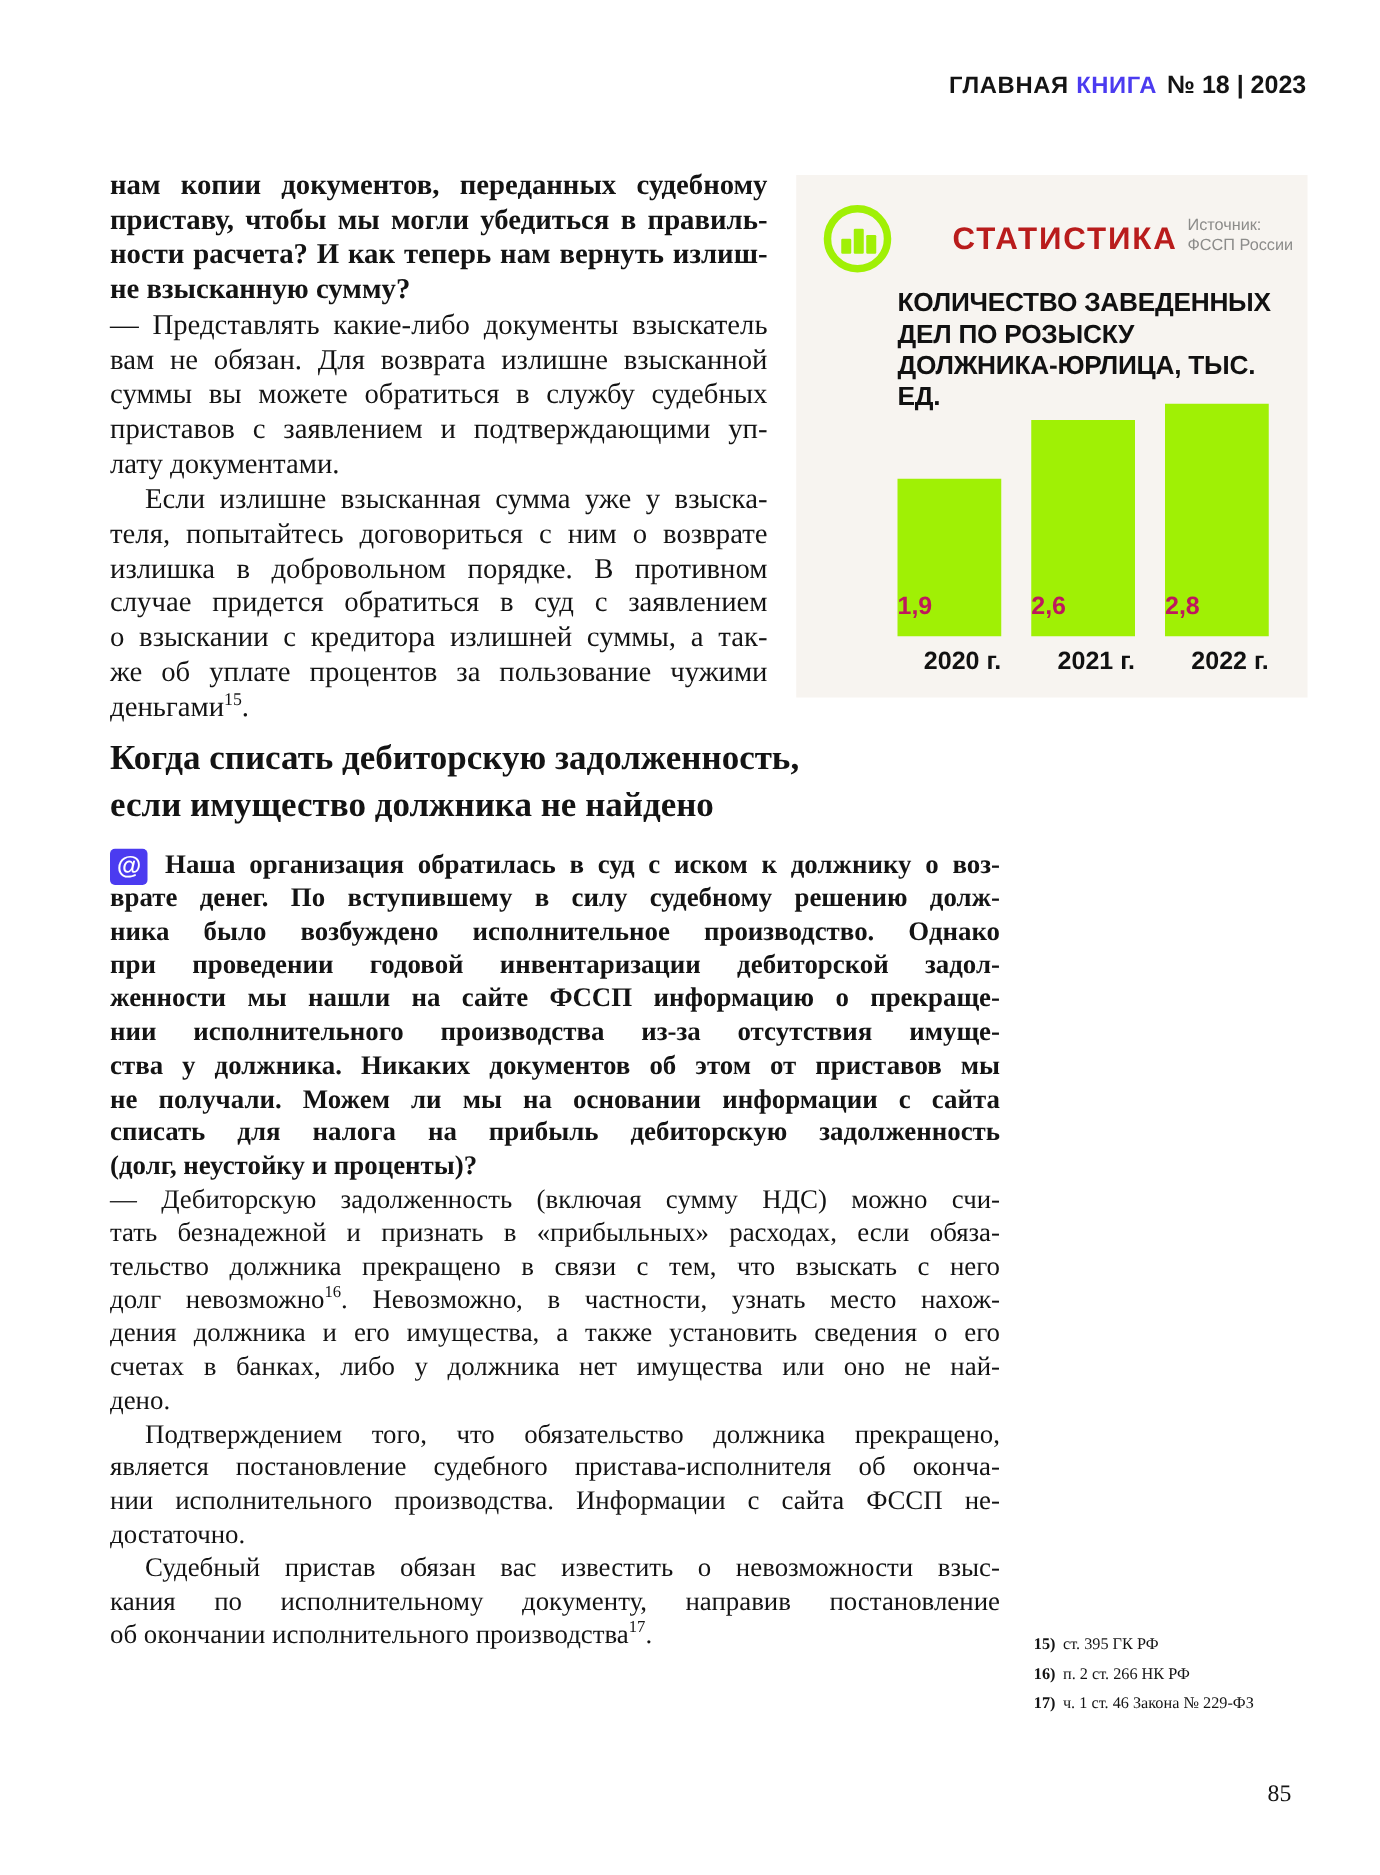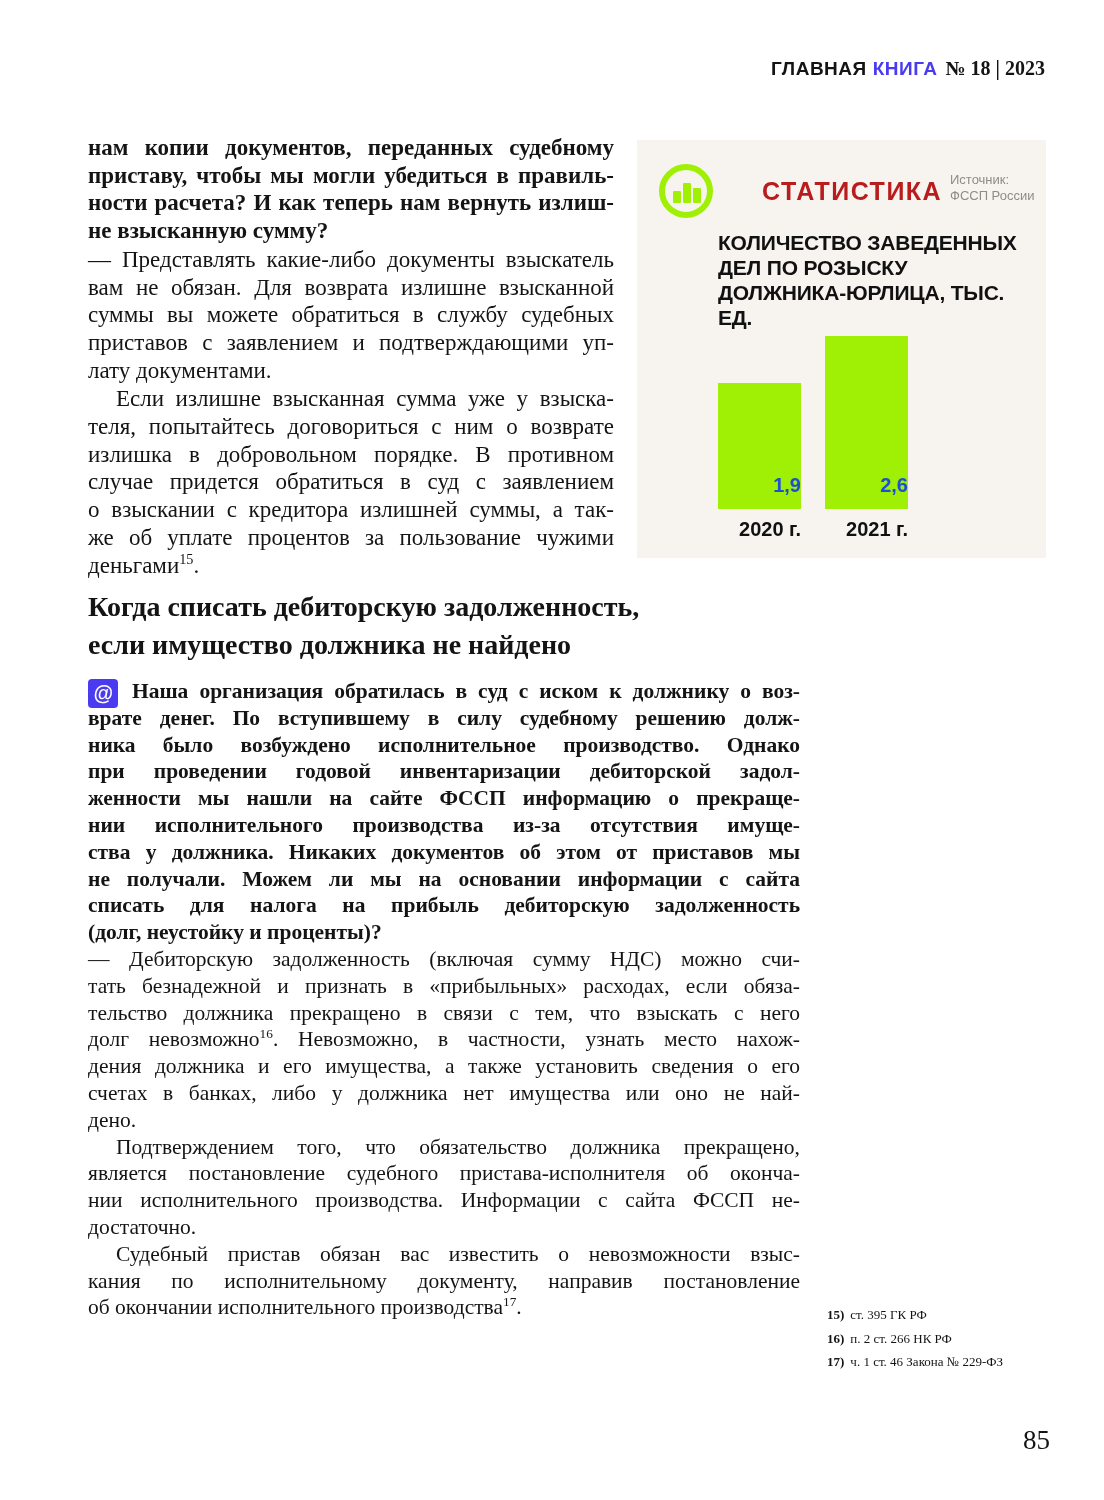"№ 18 | 2023" .issue { font-family: Liberation Serif, serif -> Liberation Sans, sans-serif }
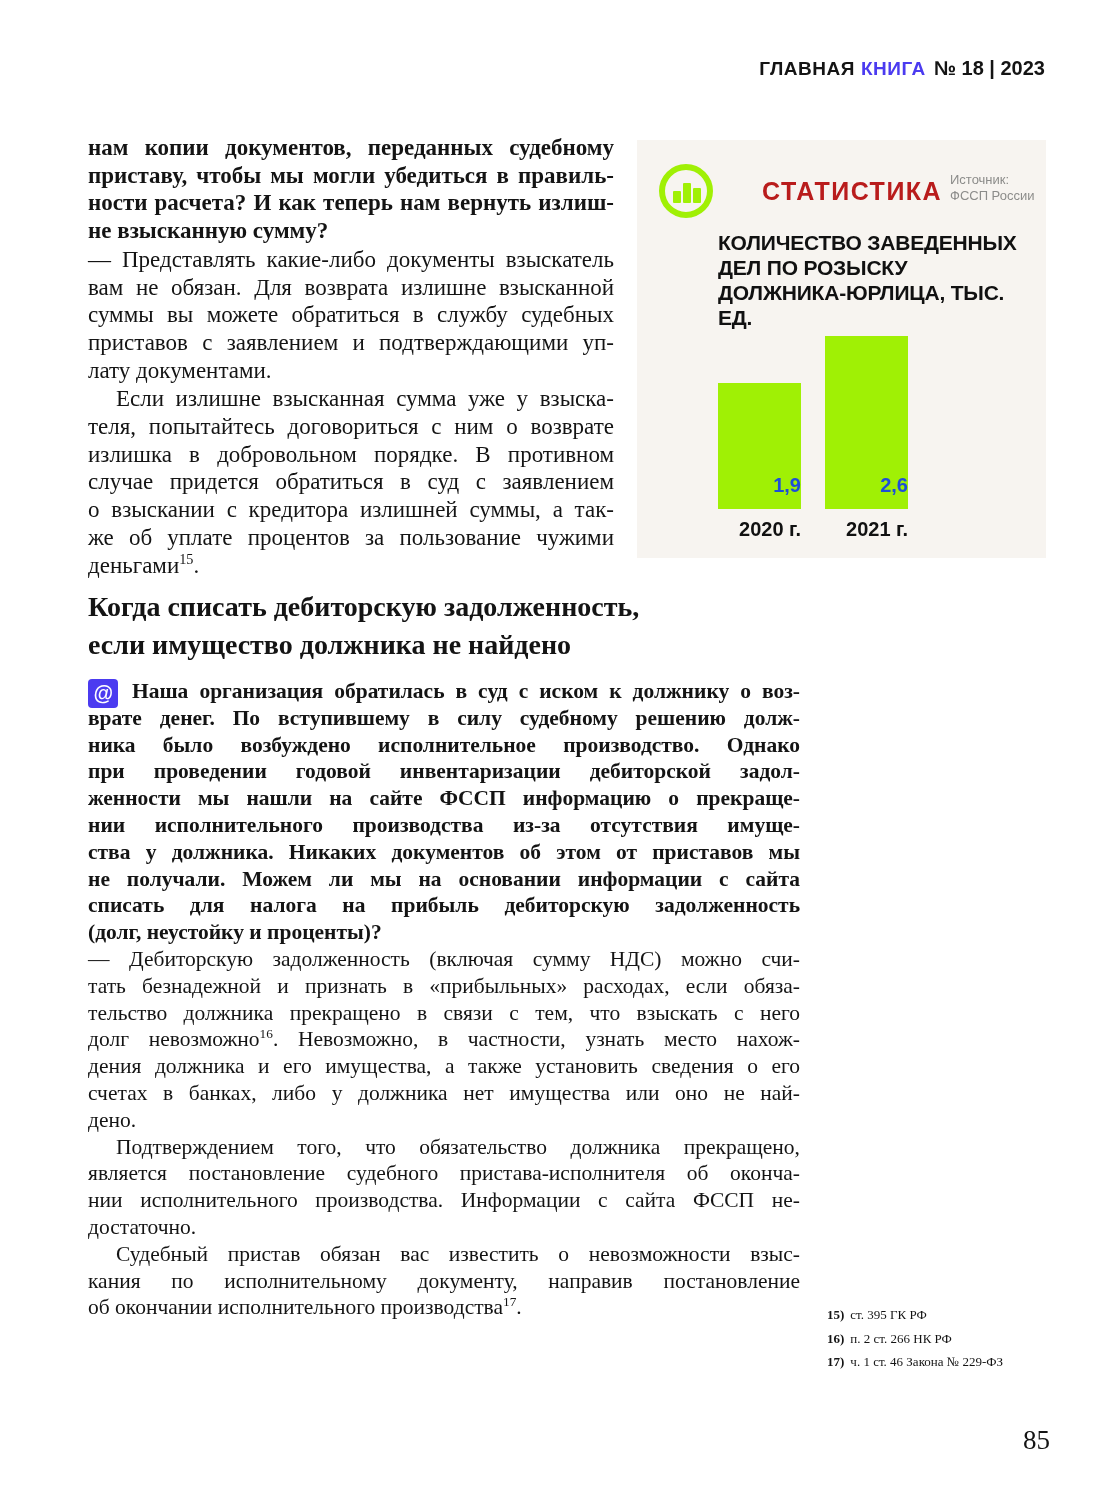"1,9" .bar-val { color: #1d4ed8 -> #be185d; text-align: right -> left }
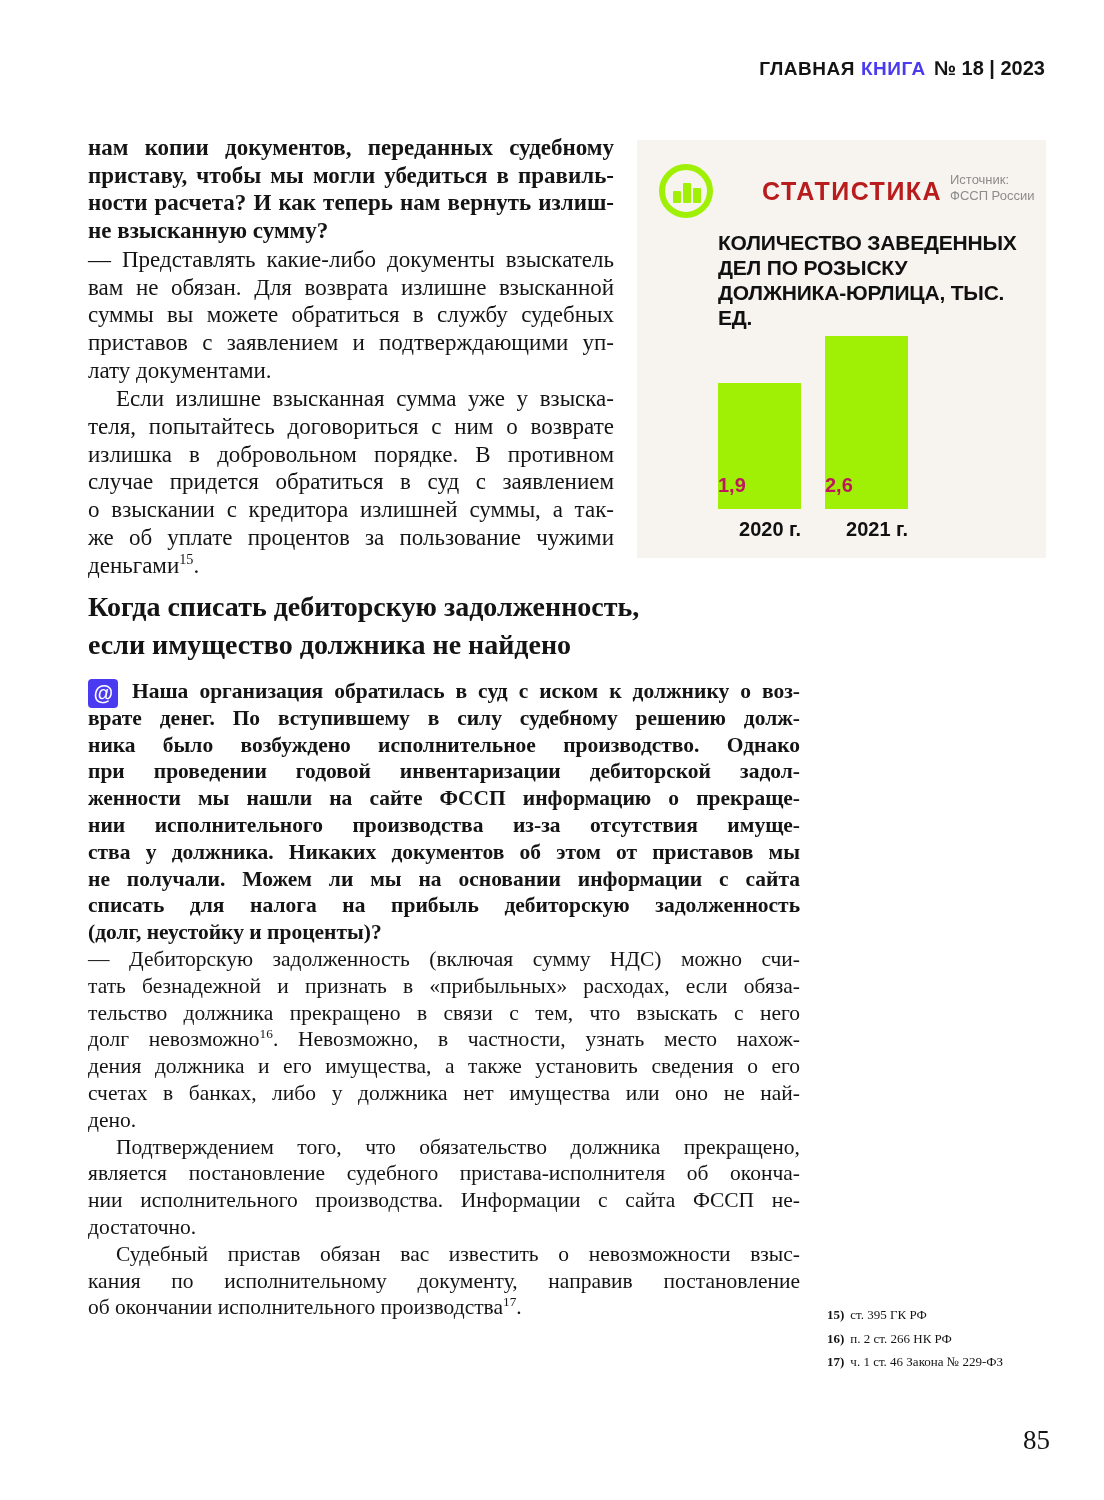"2,8" div.bar-col { html: none -> <div> <div> <div>2,8</div> </div> <div>2022 г.</div> </div> }
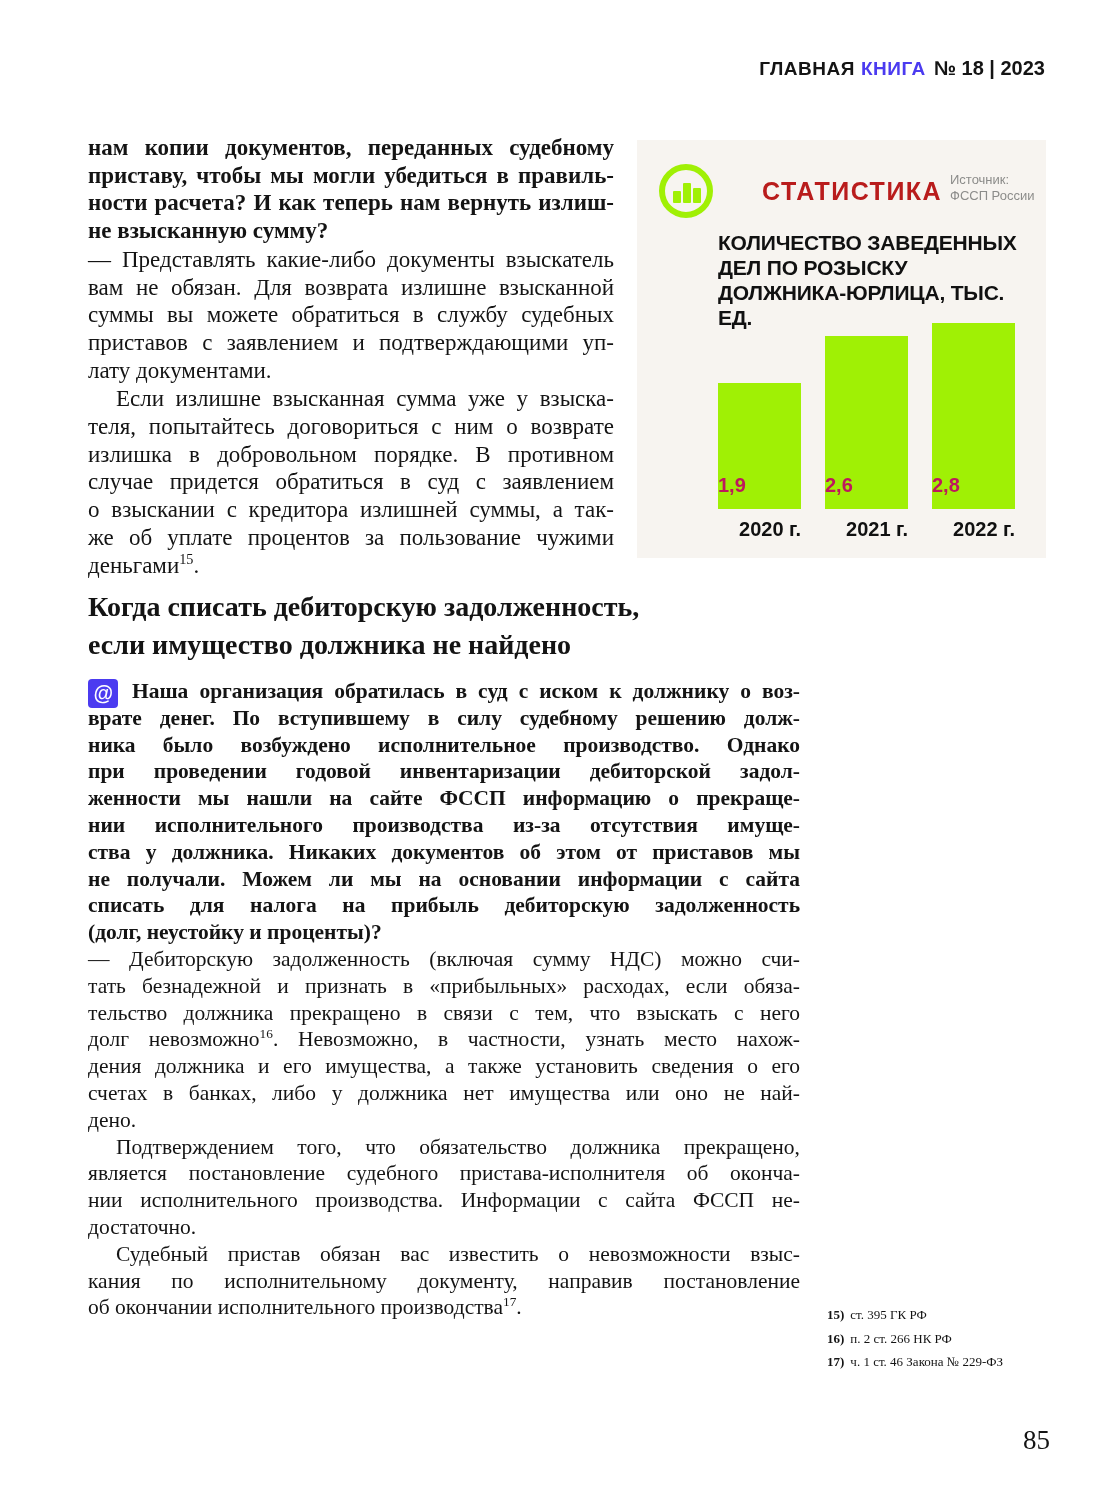"85" .page-num { font-size: 27px -> 19px; right: 54px -> 71px }
